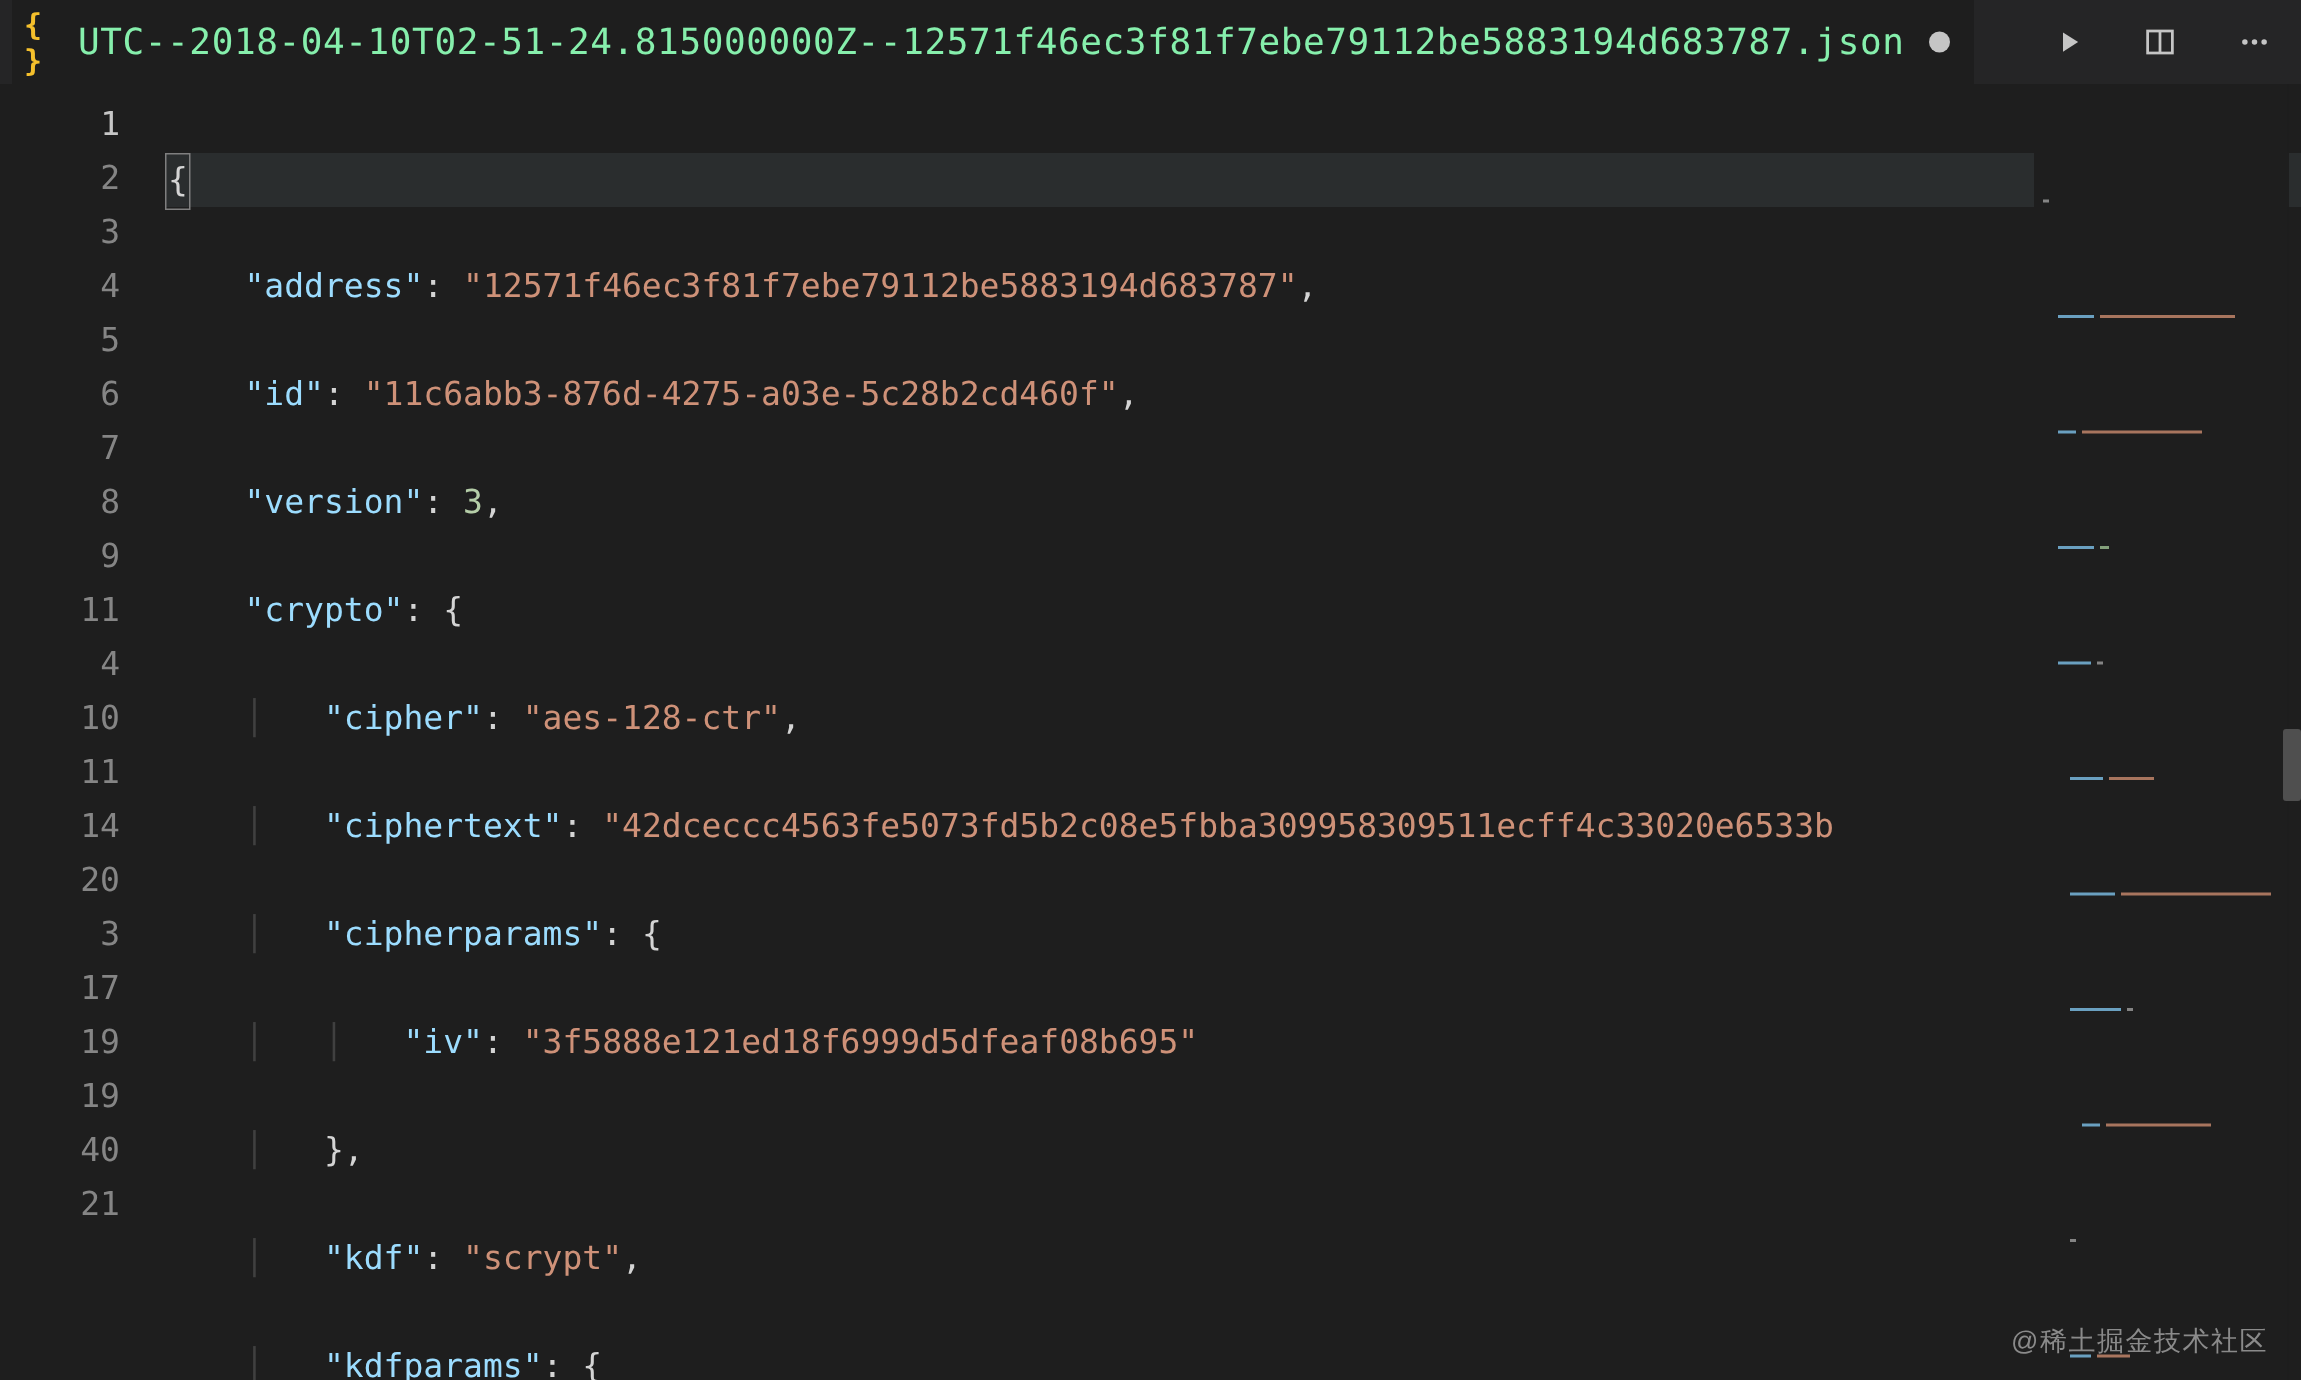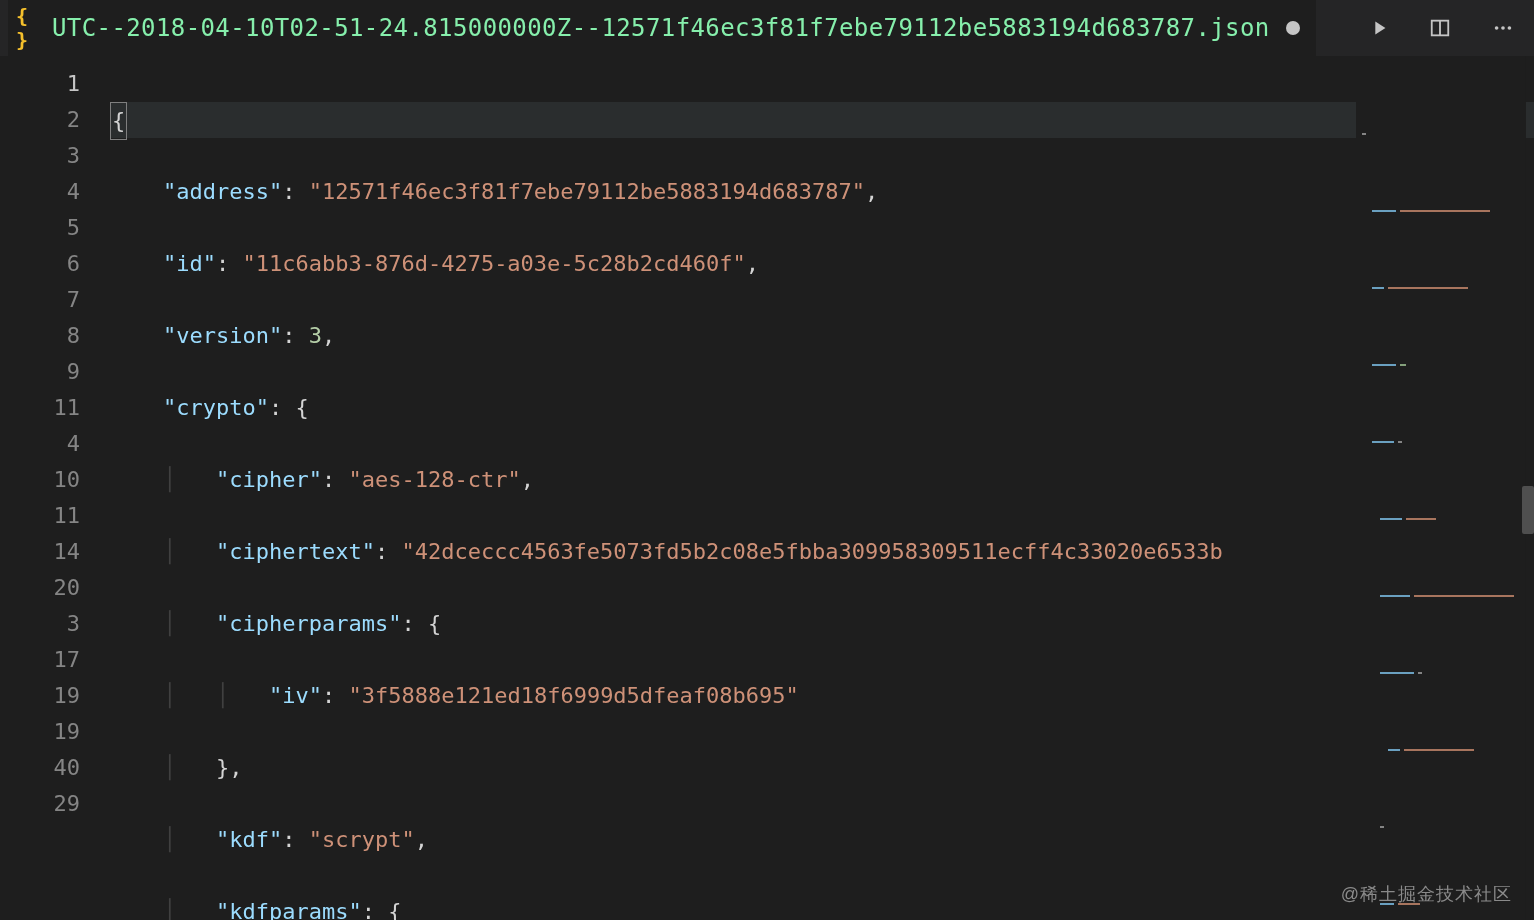"29" div.ln { text: 29 -> 21 }
